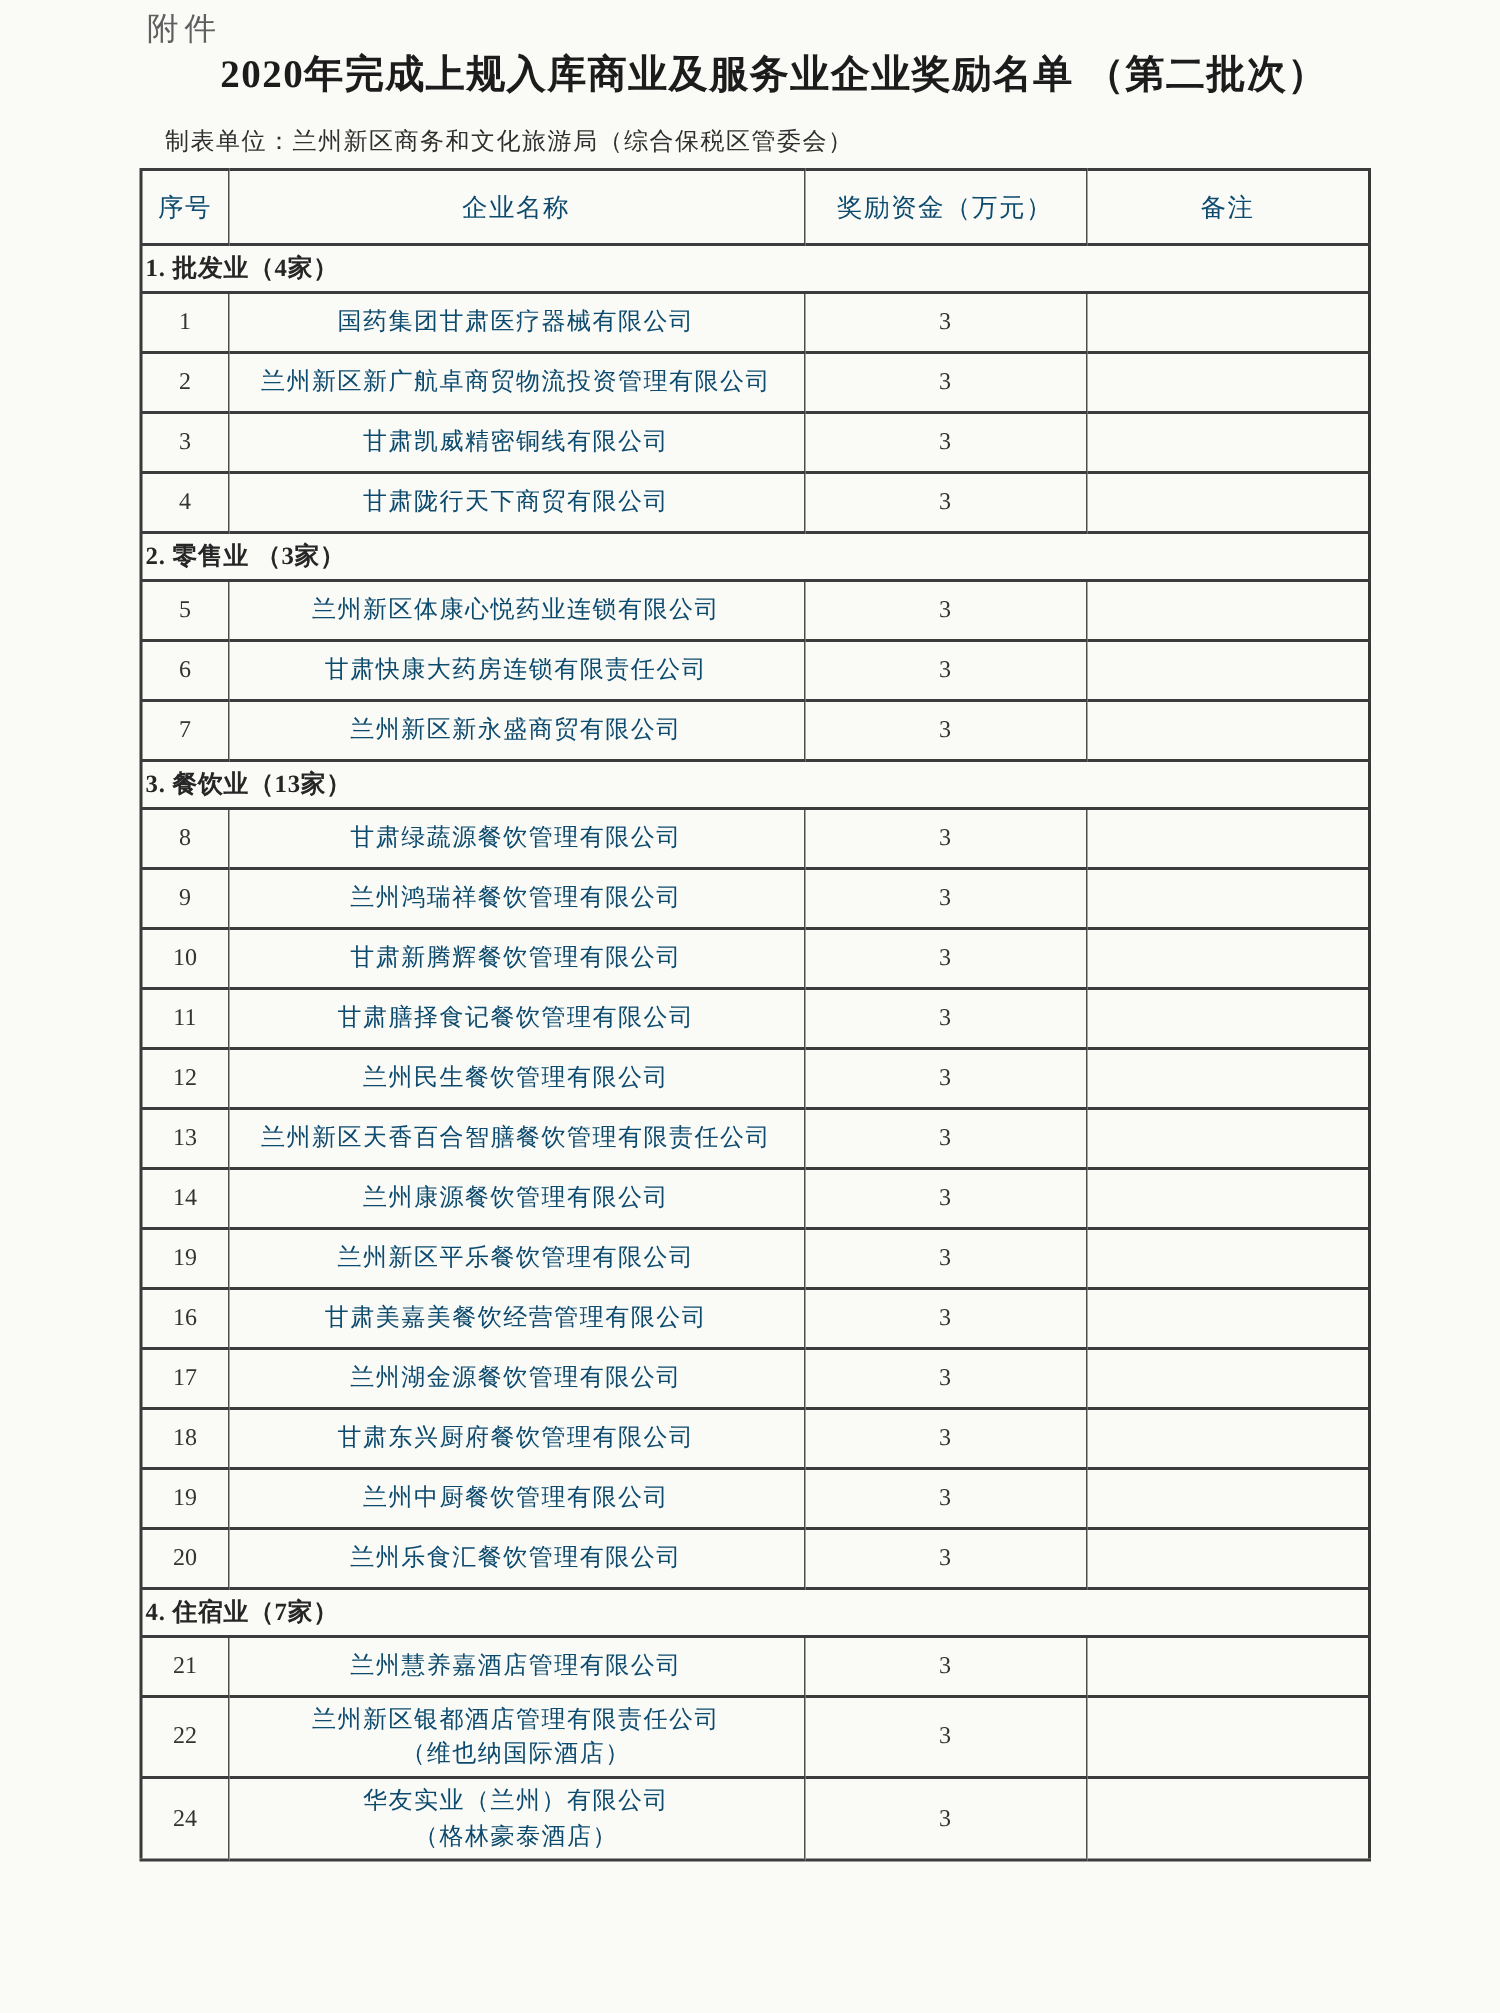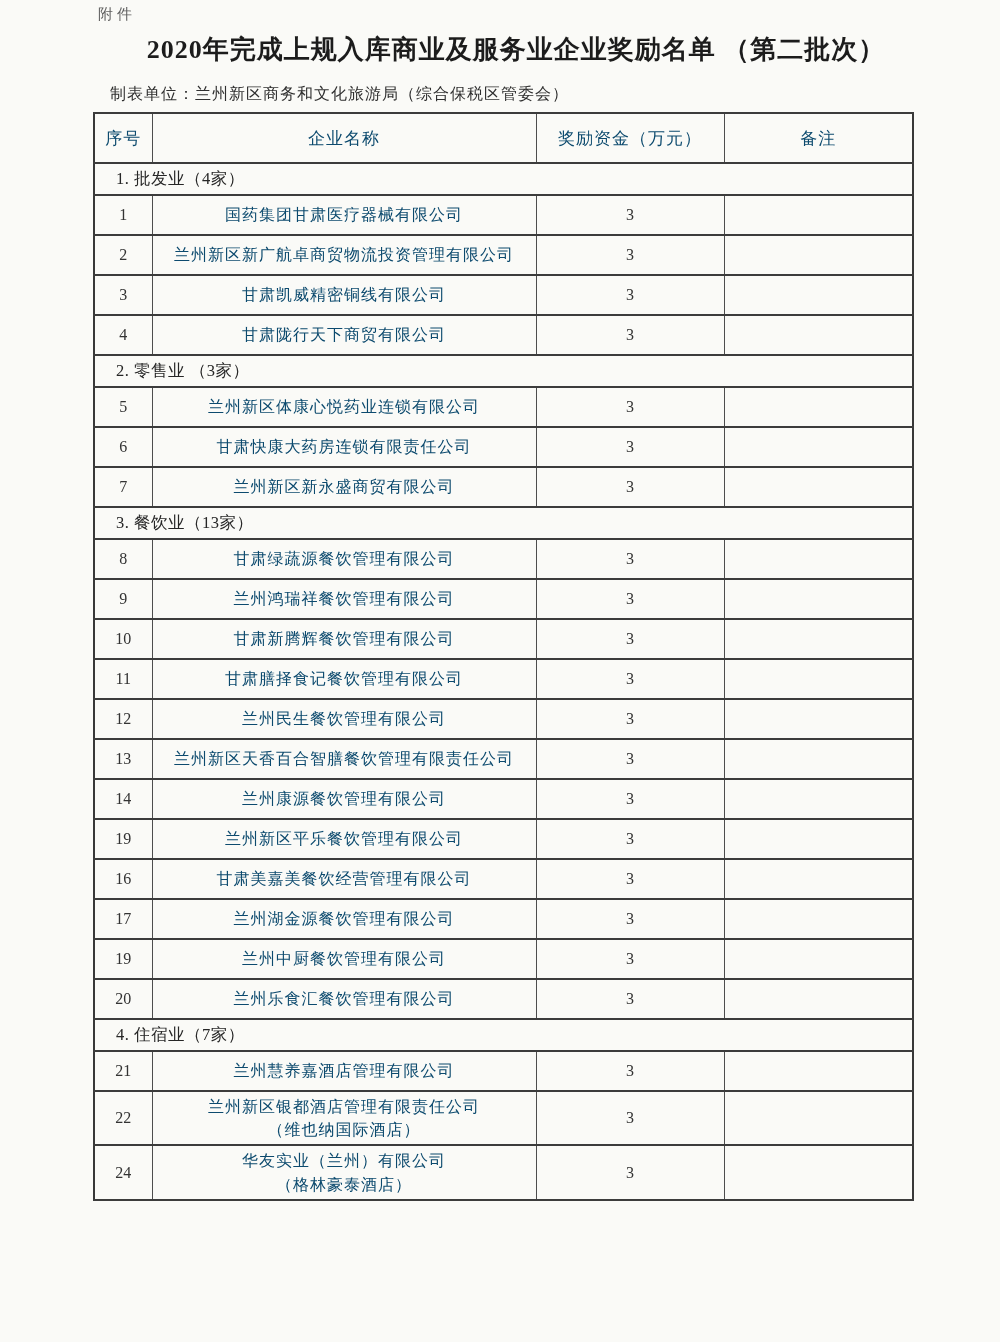"附件" .attachment-label { font-size: 15px -> 21px }
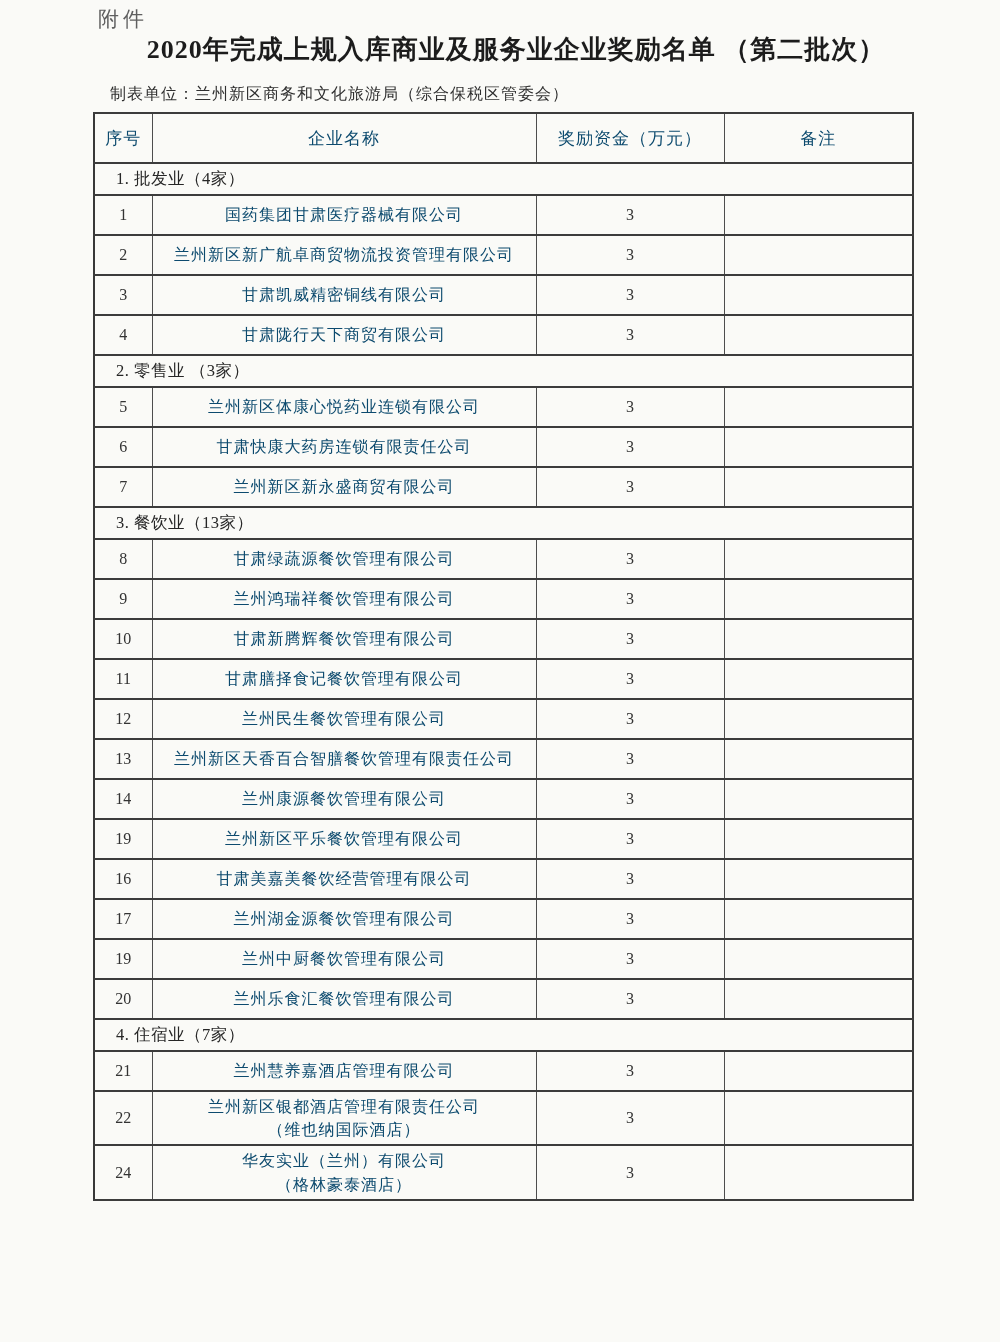"1. 批发业（4家）" tr.section-row td { font-weight: 400 -> 700; padding-left: 21px -> 2px }
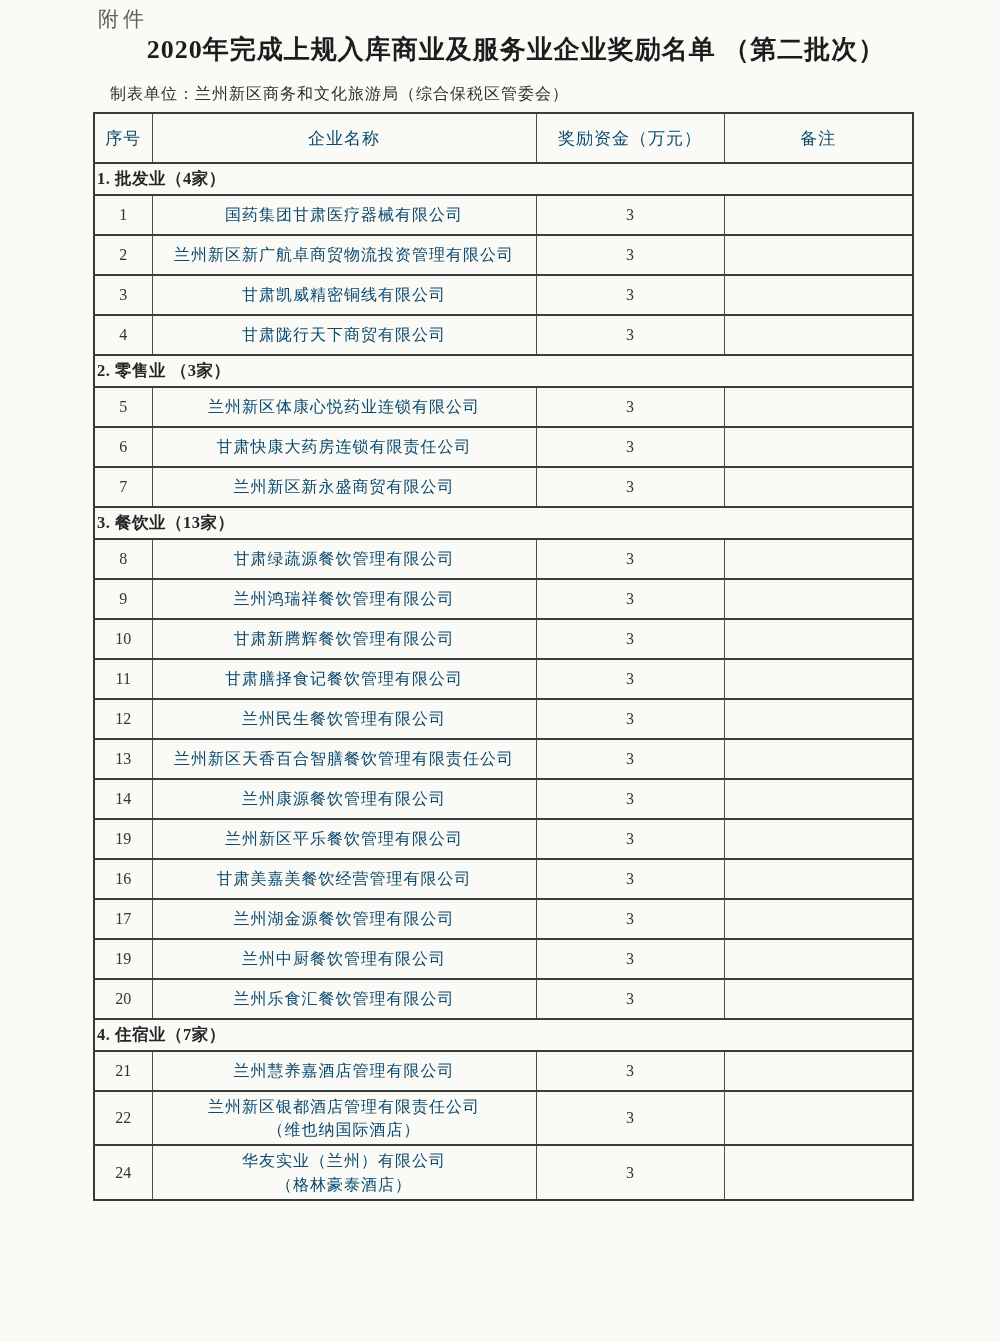"18" tr.data-row { html: none -> <tr> <td>18</td> <td>甘肃东兴厨府餐饮管理有限公司</td> <td>3</td> <td></td> </tr> }
